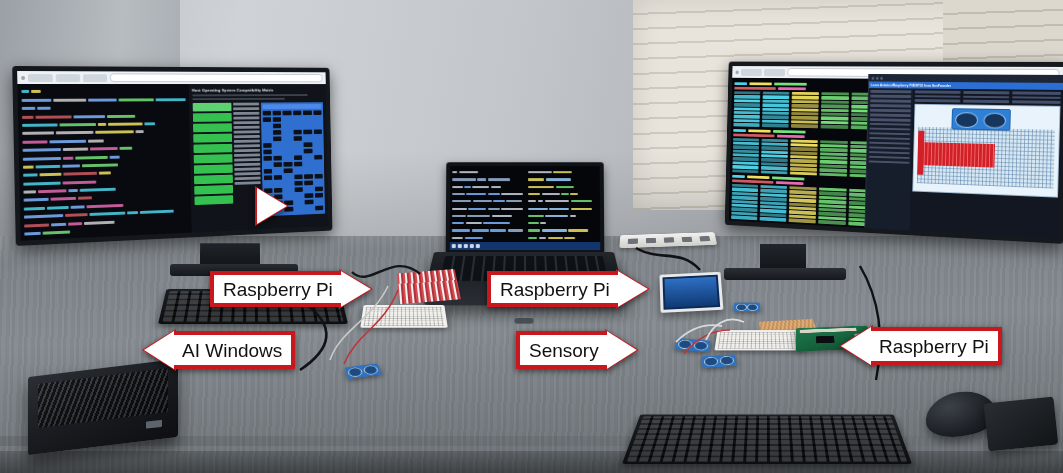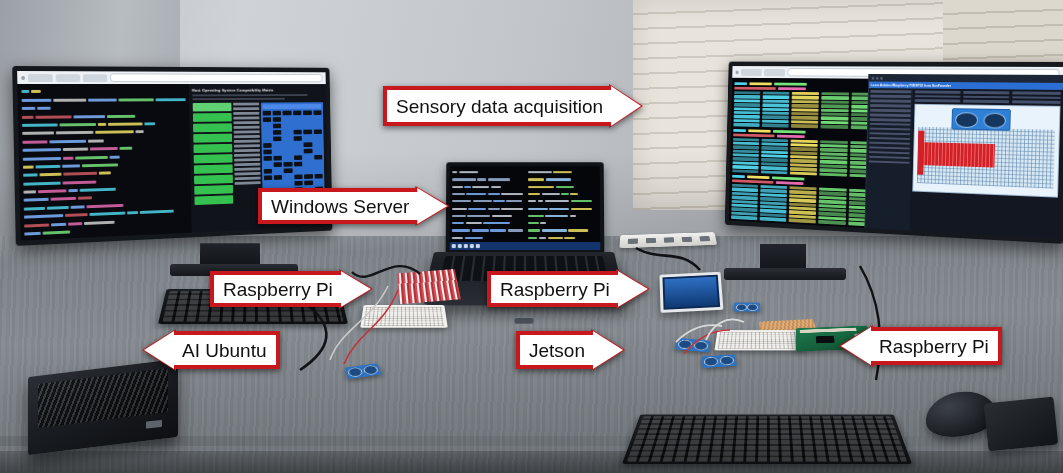"Sensory data acquisition" div.callout { html: <div> <div> <span>Sensory data acquisition</span> </div> <div> <span></span> <span></span> </div> </div> -> none }
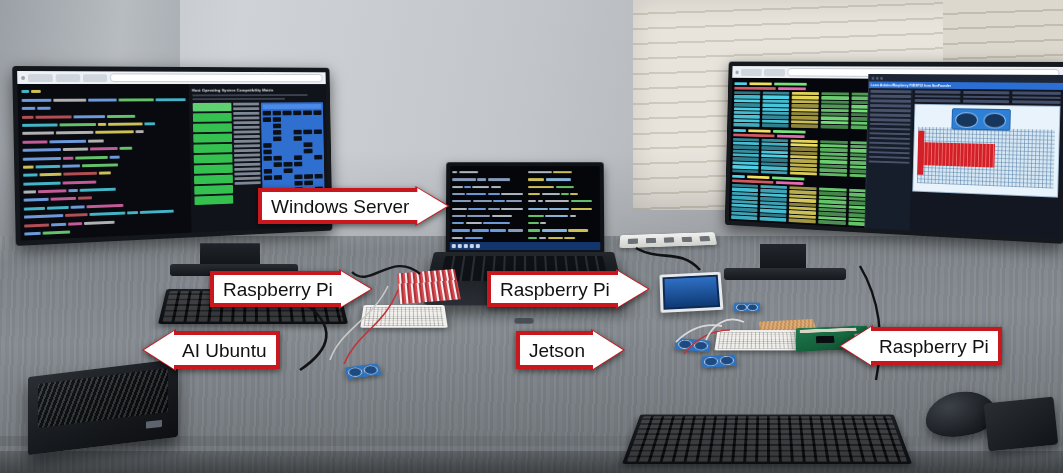"Windows Server" div.body { html: <div> <span>Windows Server</span> </div> -> none }
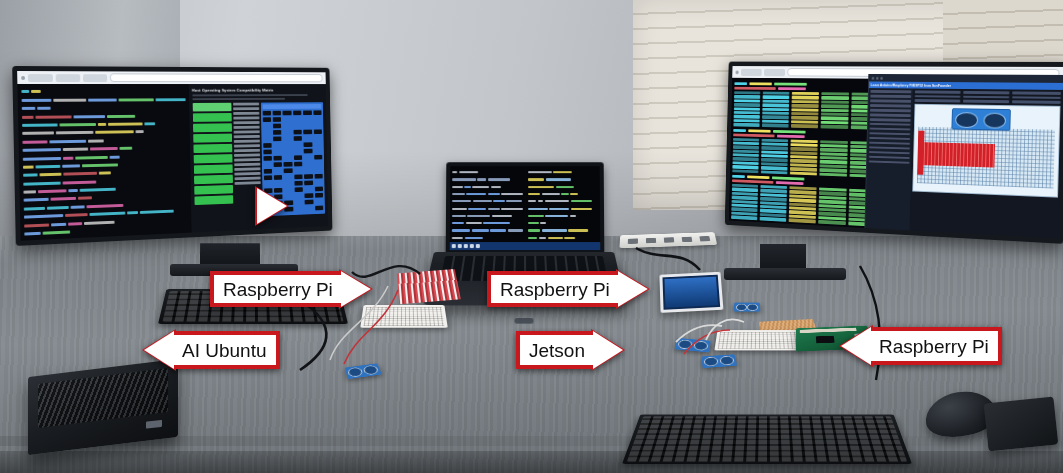"AI Ubuntu" span.label { text: Ubuntu -> Windows }
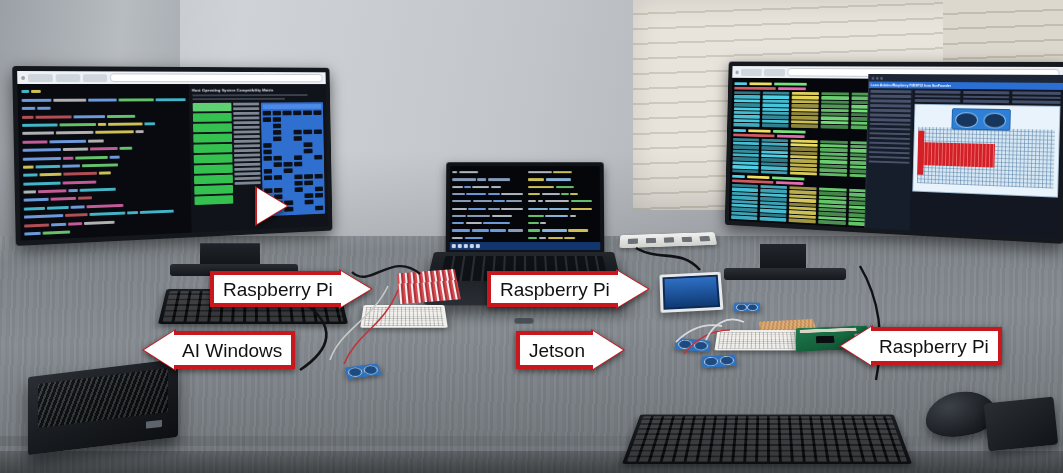"Jetson" span.label { text: Jetson -> Sensory }
